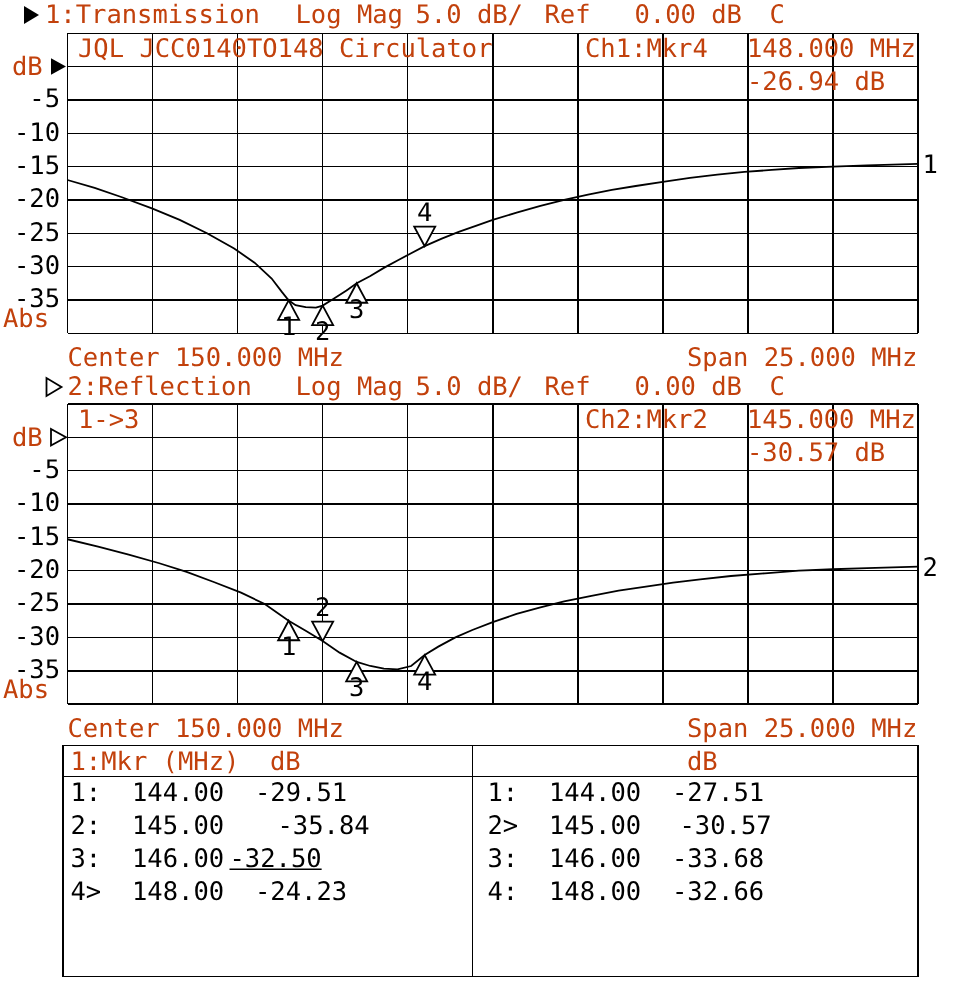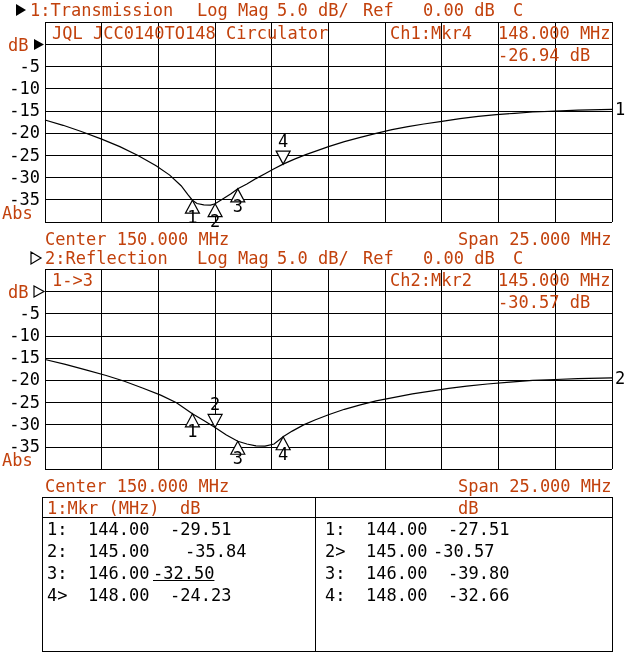"-30.57" span.cell { left: 108px -> 128px }
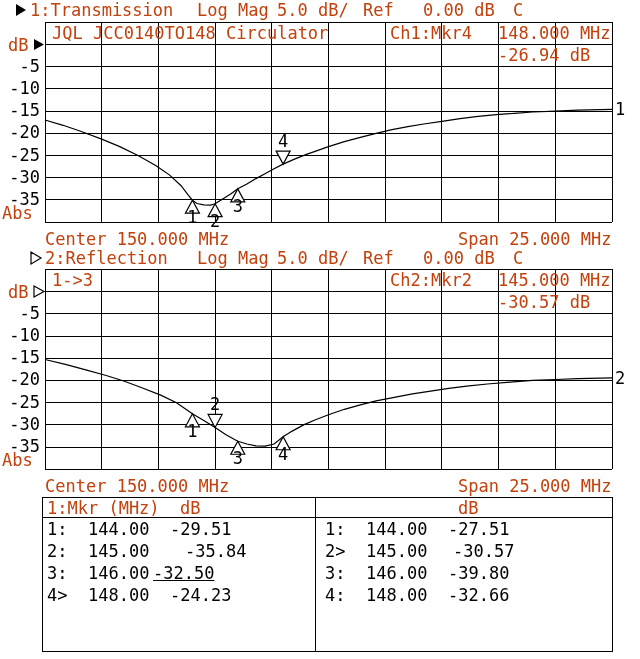"-39.80" span.cell { text: -39.80 -> -33.68 }
